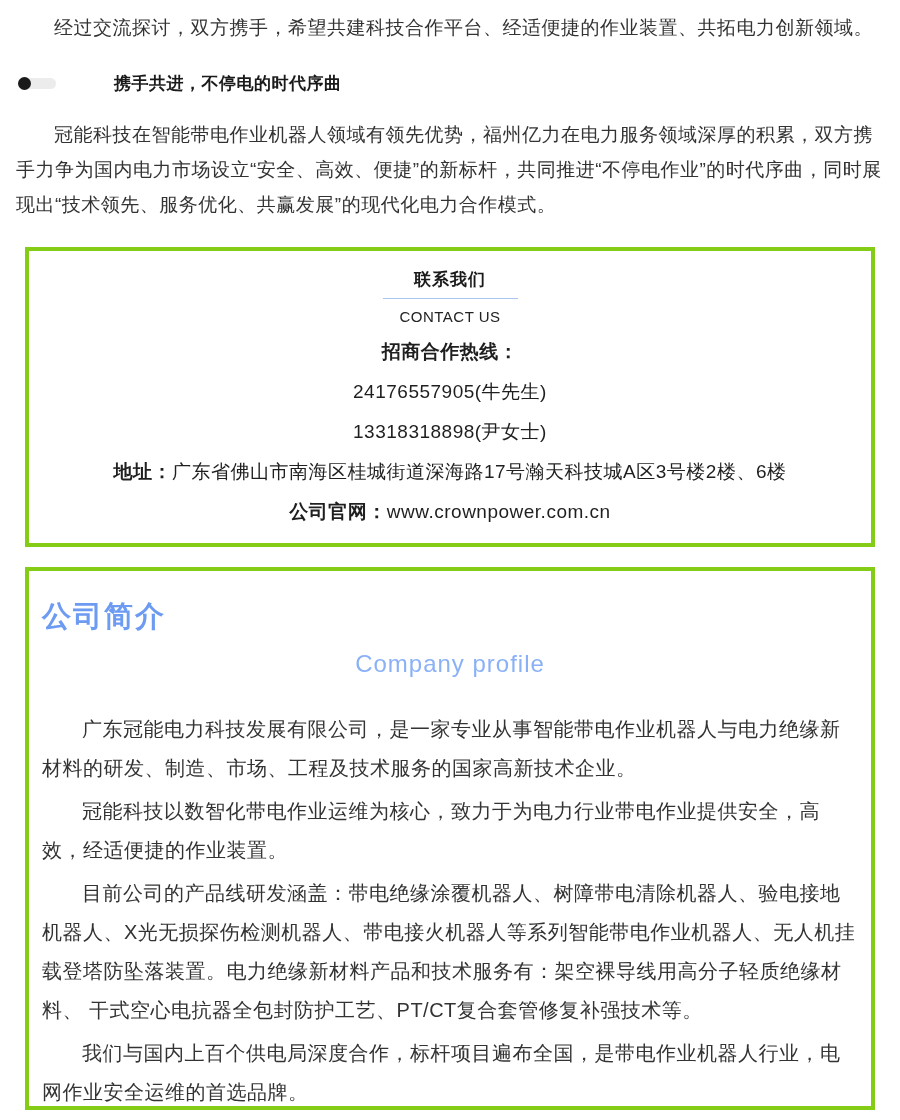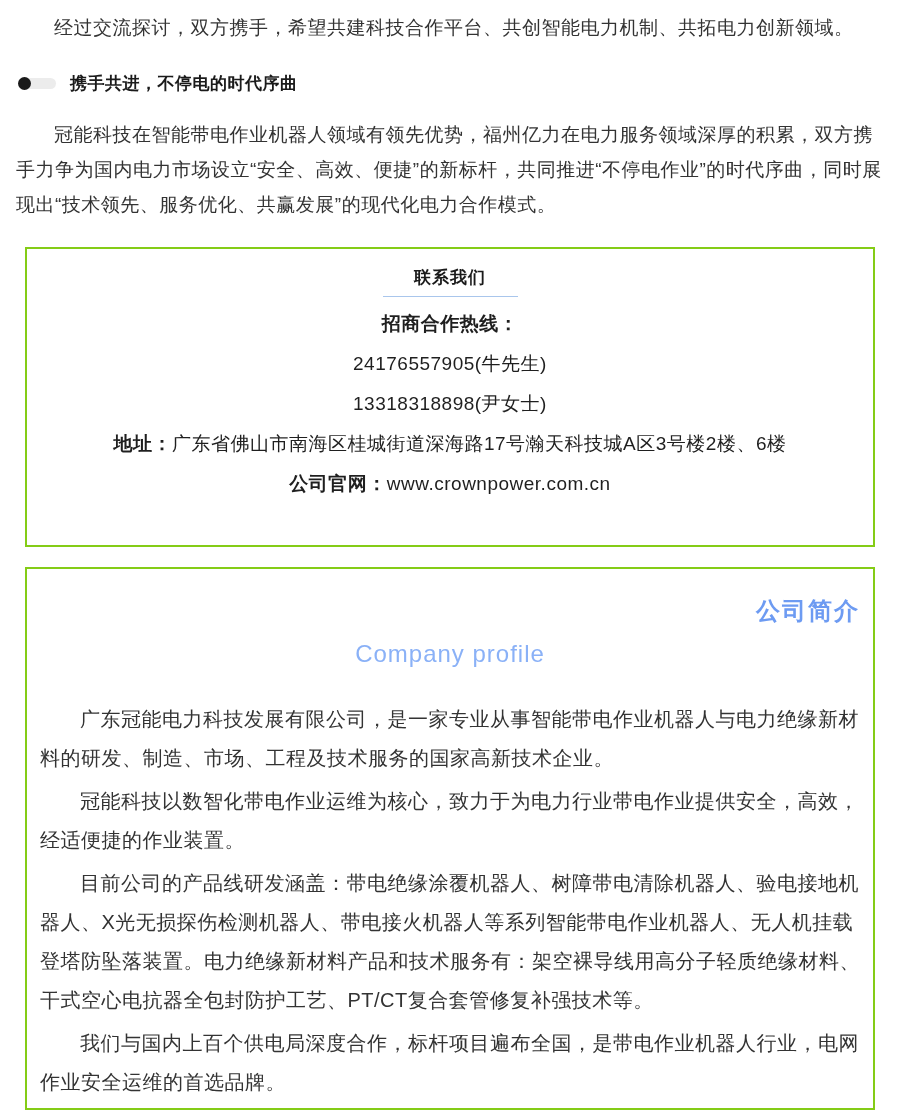"经过交流探讨，双方携手，希望共建科技合作平台、共创智能电力机制、共拓电力创新领域" p.body-para { text: 共创智能电力机制 -> 经适便捷的作业装置 }
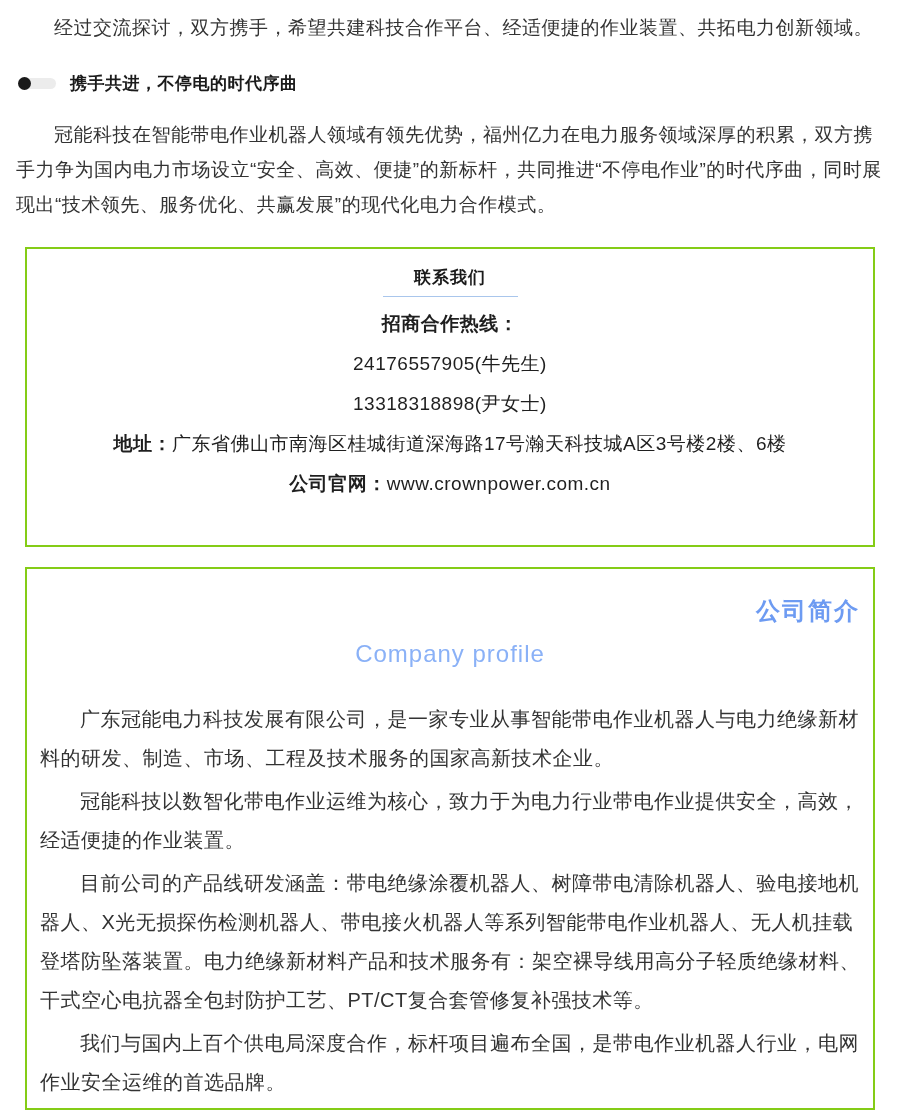"携手共进，不停电的时代序曲" .section-heading { gap: none -> 44px }
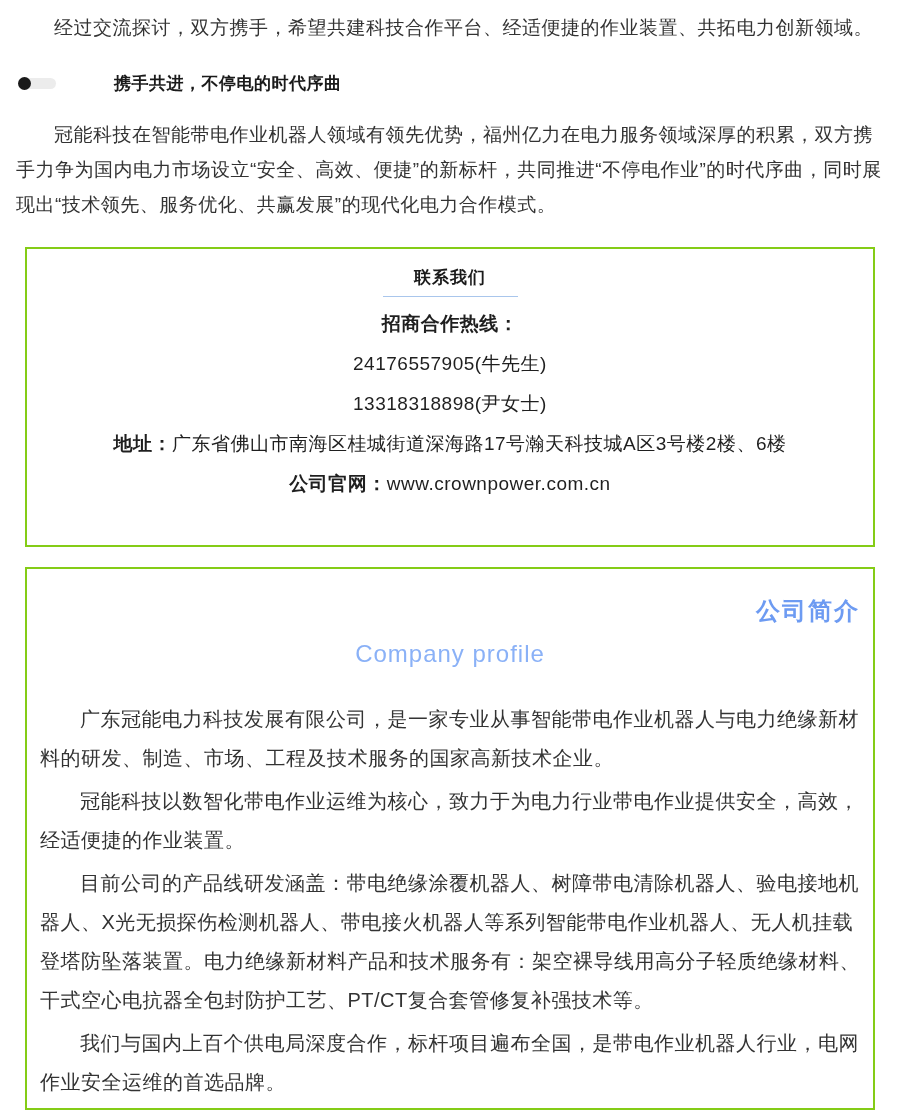"联系我们" .blue-box { border: 2px solid #84cc16 -> 4px solid #84cc16 }
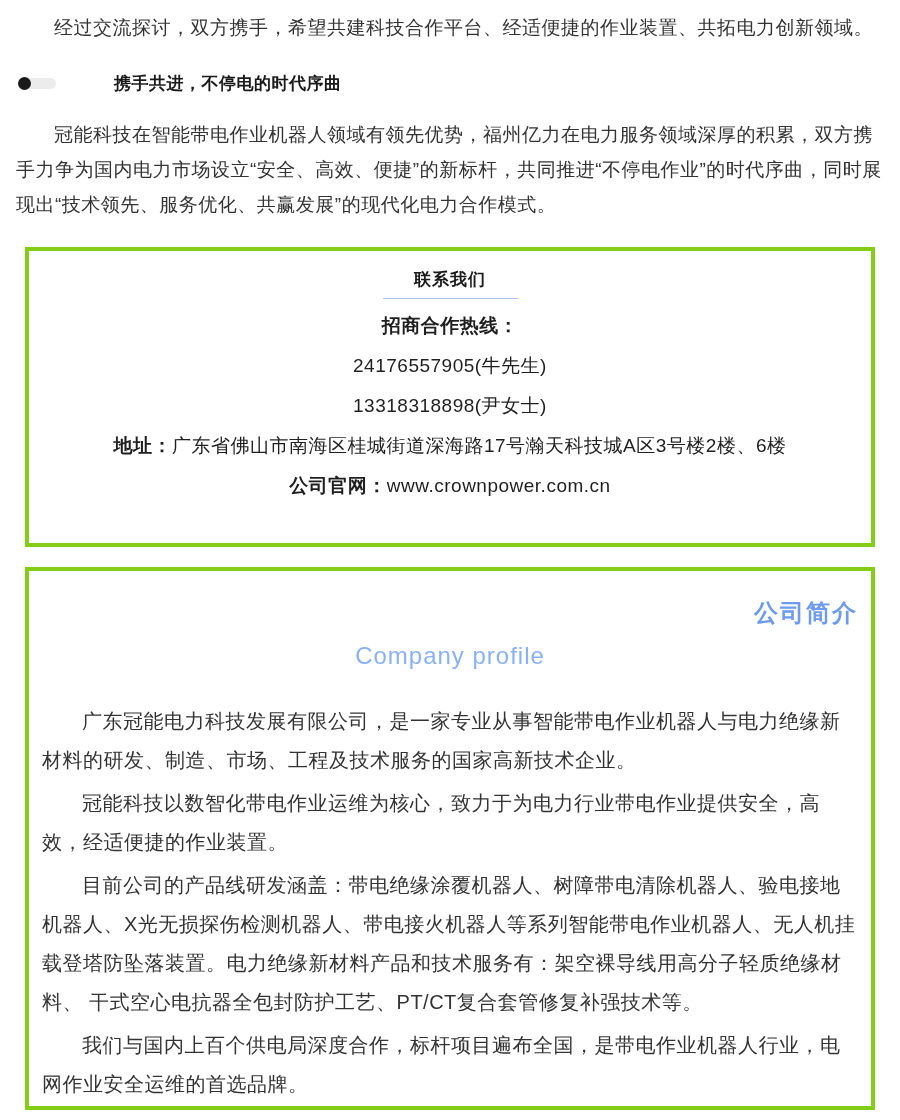"CONTACT US" div.contact-subtitle { html: none -> <div>CONTACT US</div> }
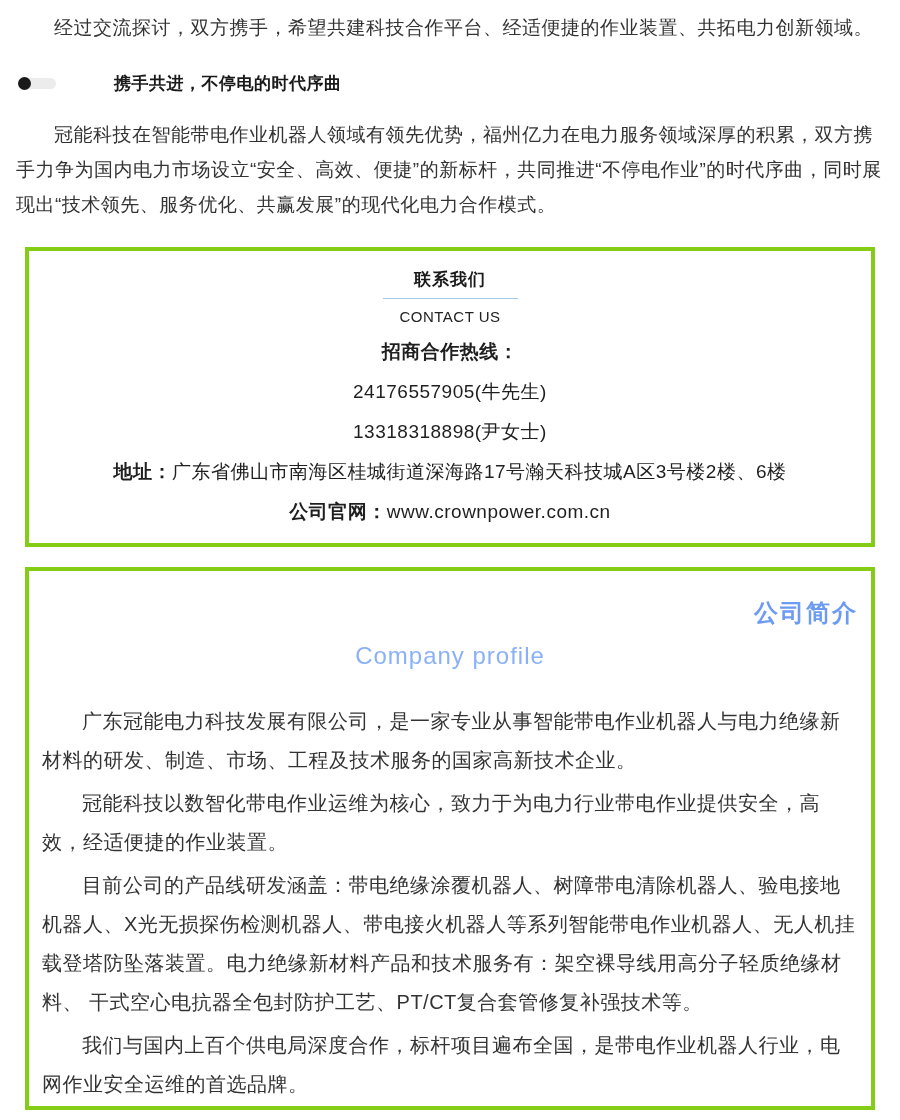"公司简介" .profile-title { font-size: 24px -> 29px; text-align: right -> left }
